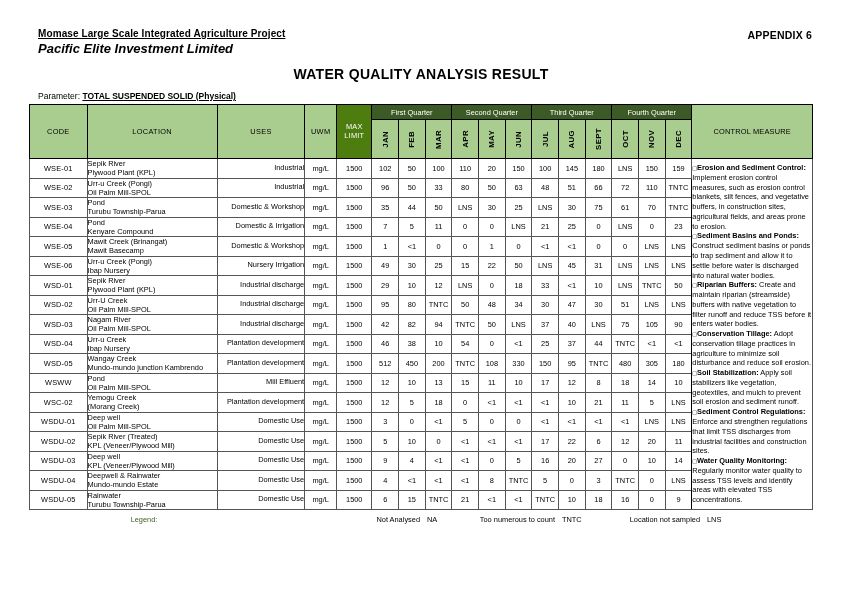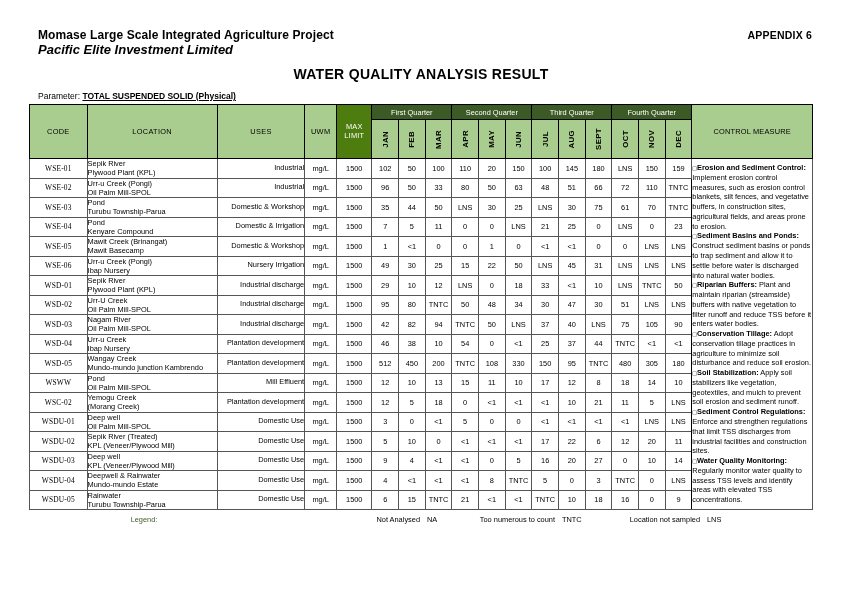"Momase Large Scale Integrated" .proj-title { font-size: 12px -> 10px; text-decoration: none -> underline }
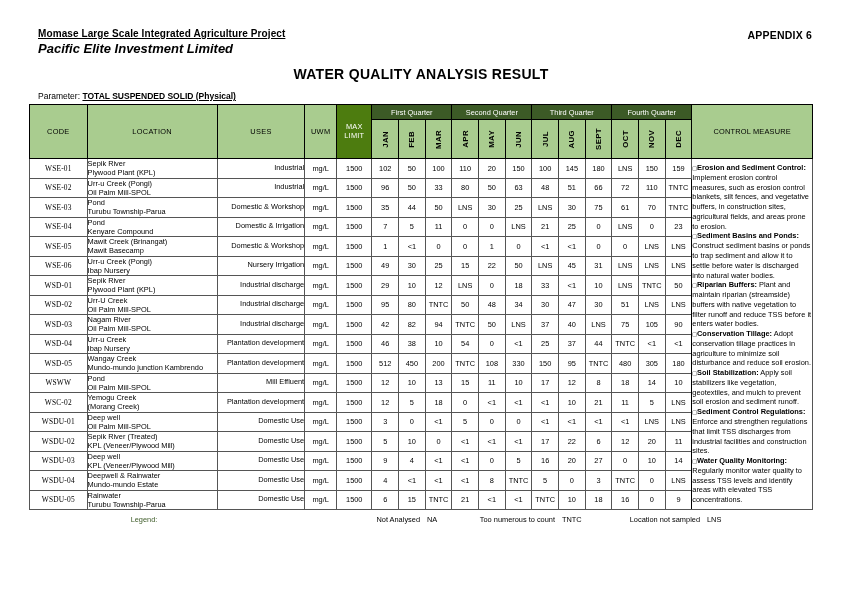"WSE-01" td.code { font-family: Liberation Serif, serif -> none }
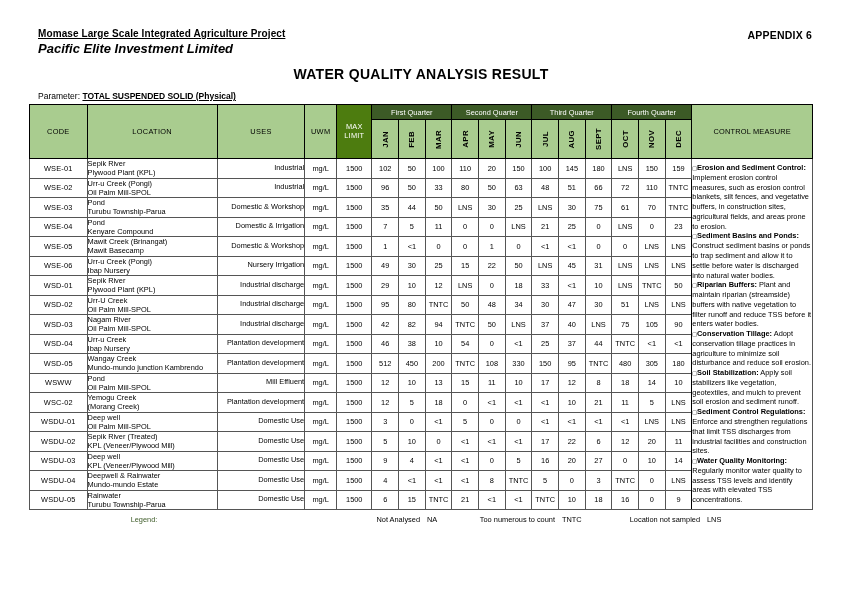"Plant and maintain riparian (streamside)" span { text: Plant -> Create }
